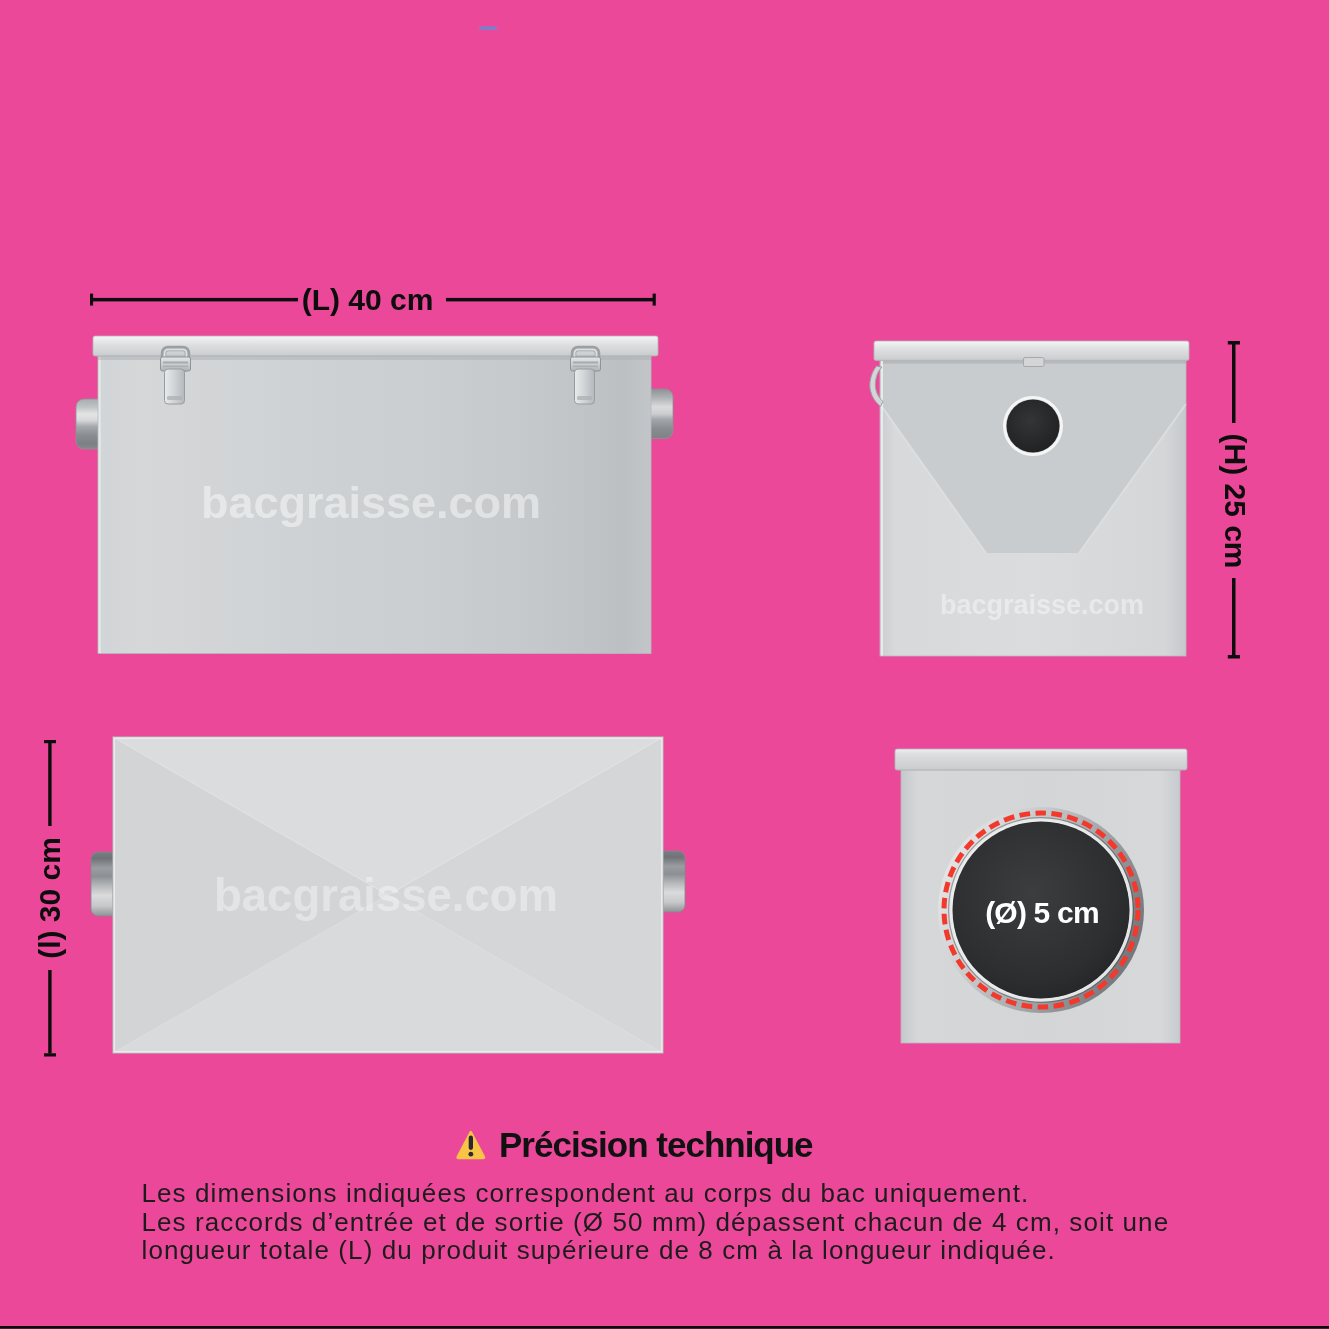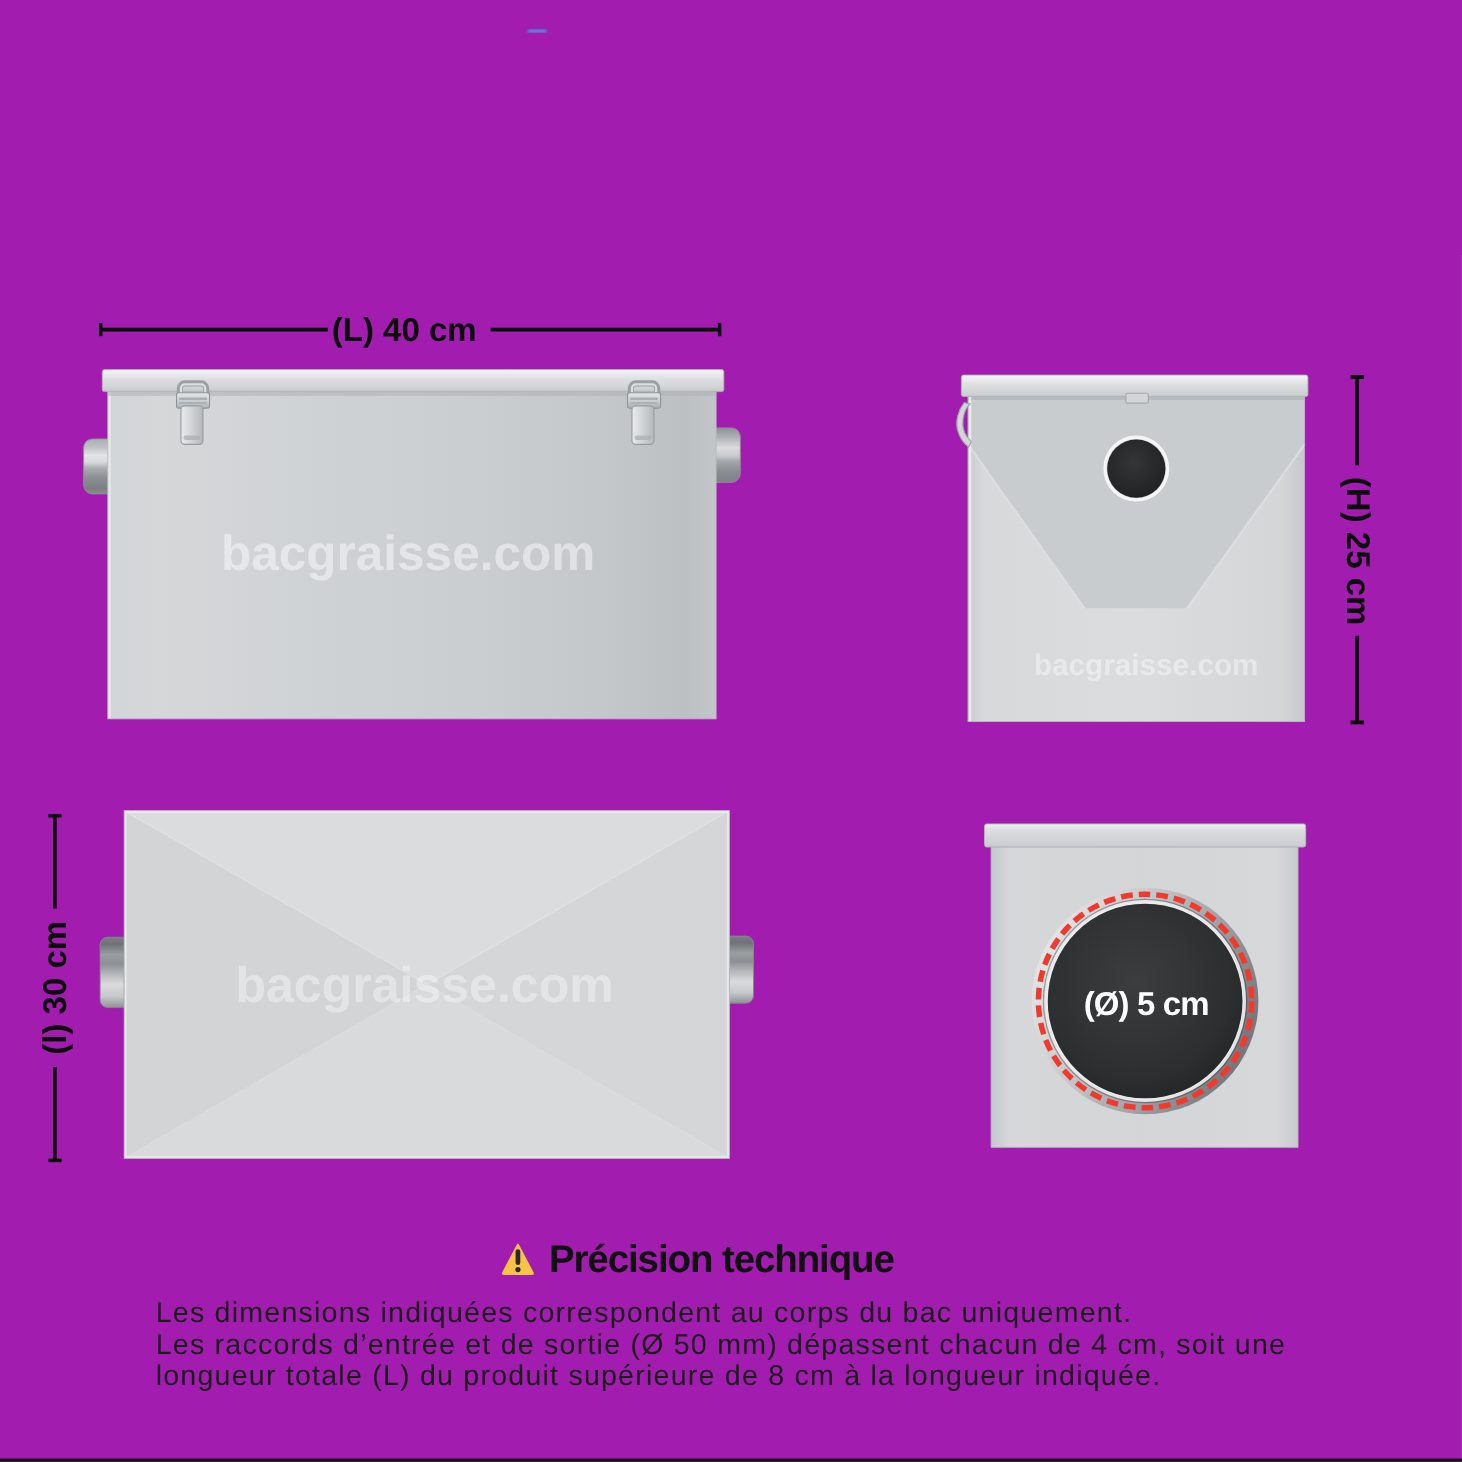"(L) 40 cm" #page { background: #a21caf -> #ec4899 }
